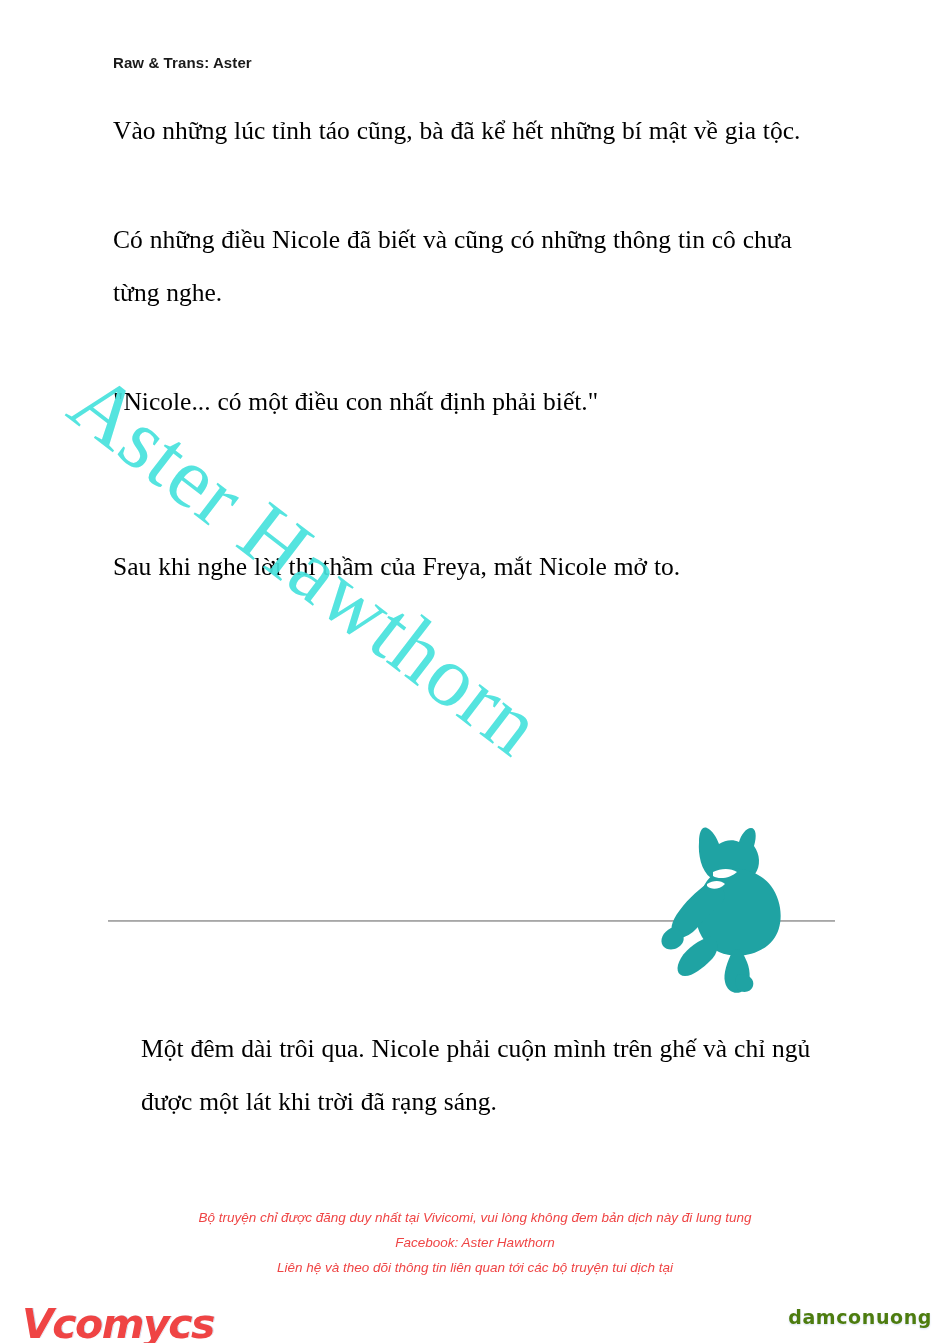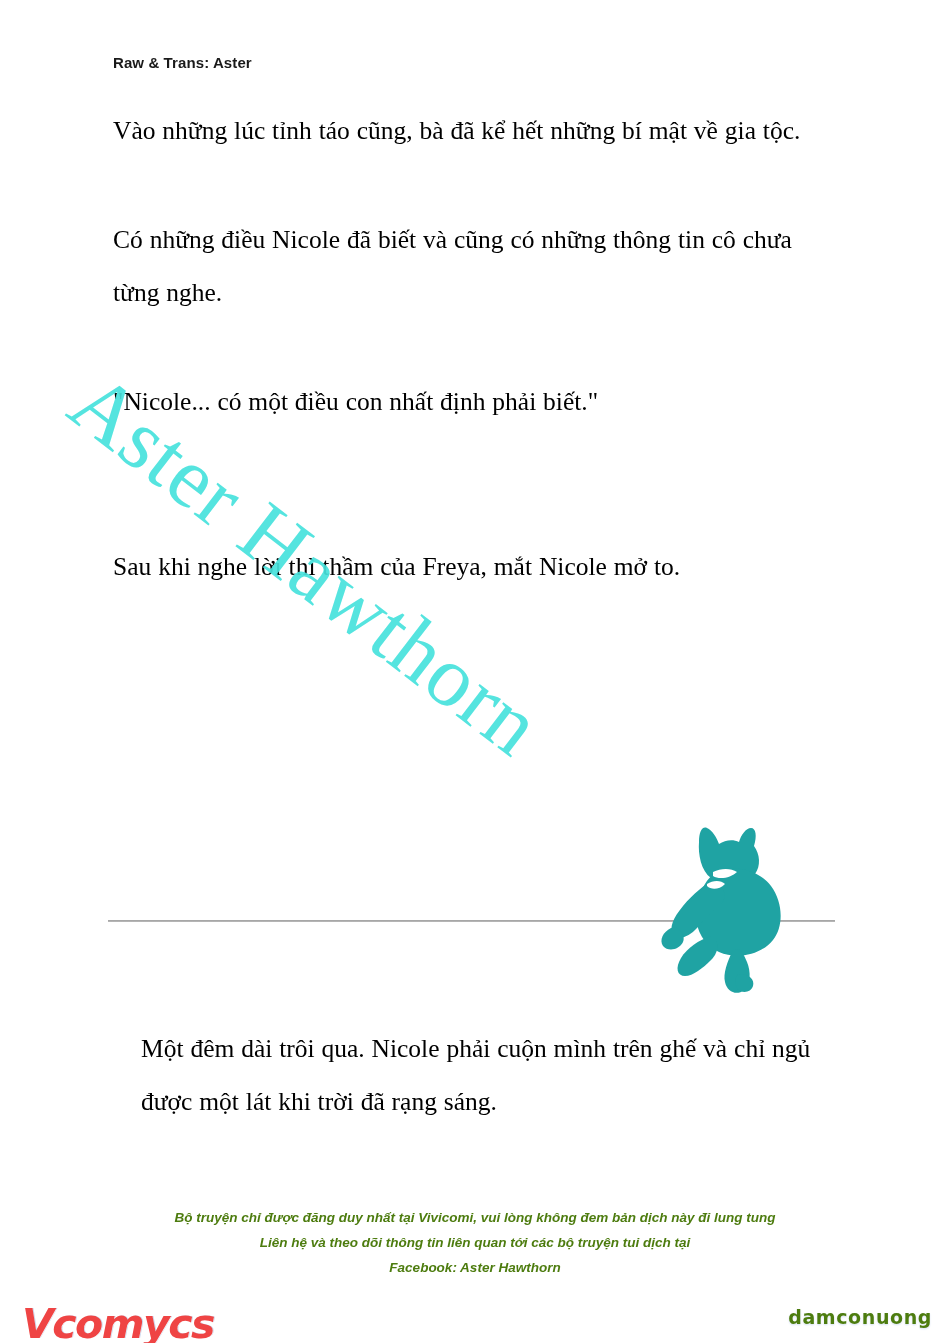"Bộ truyện chỉ được đăng" .credit-line { color: #4d7c0f -> #ef4444; font-weight: bold -> normal }
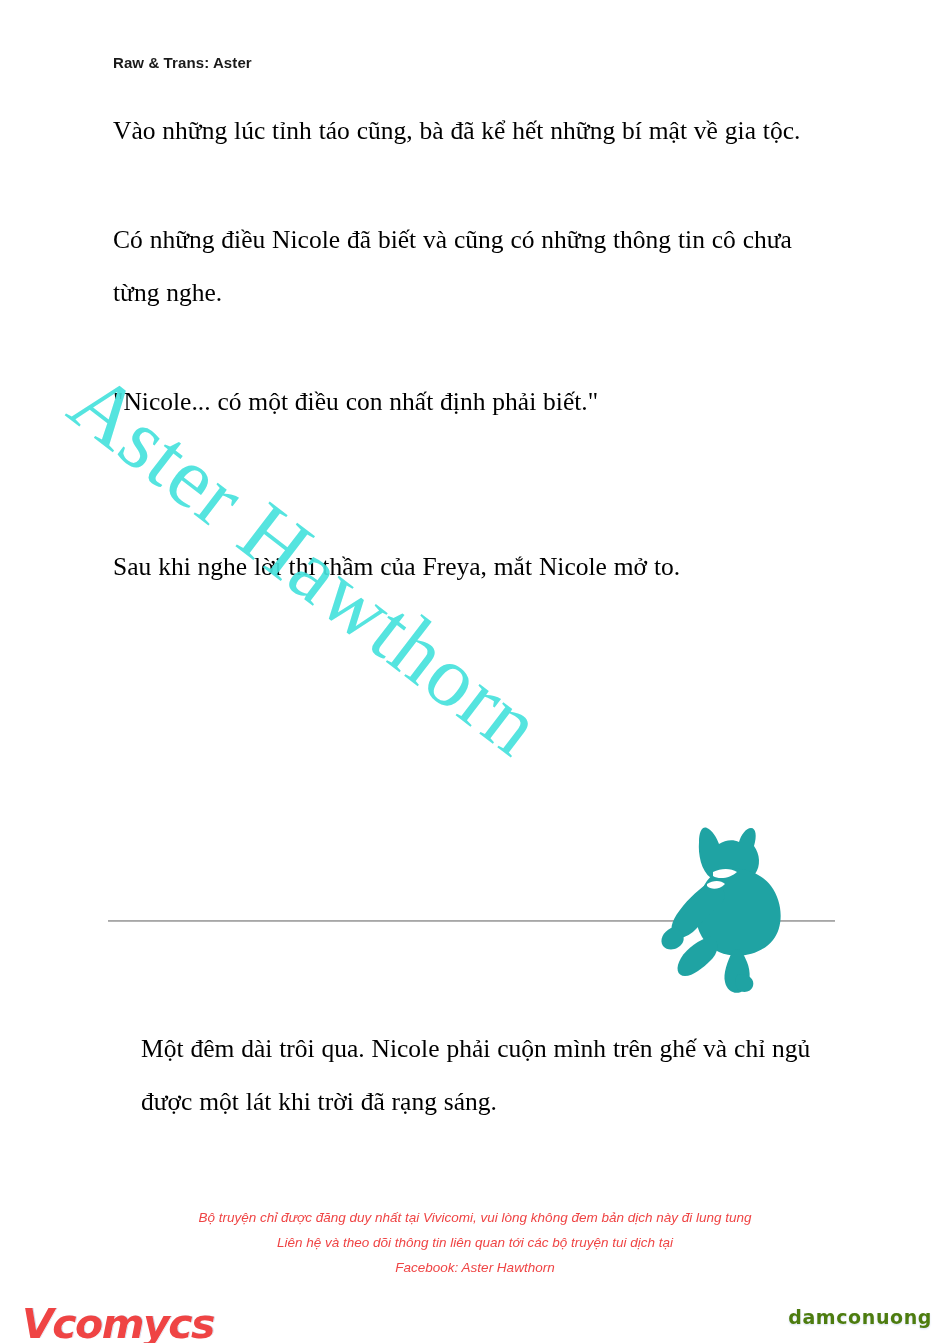"Liên hệ và theo dõi" div.credit-line { order: before "Facebook: Aster Hawthorn" -> after "Facebook: Aster Hawthorn" }
